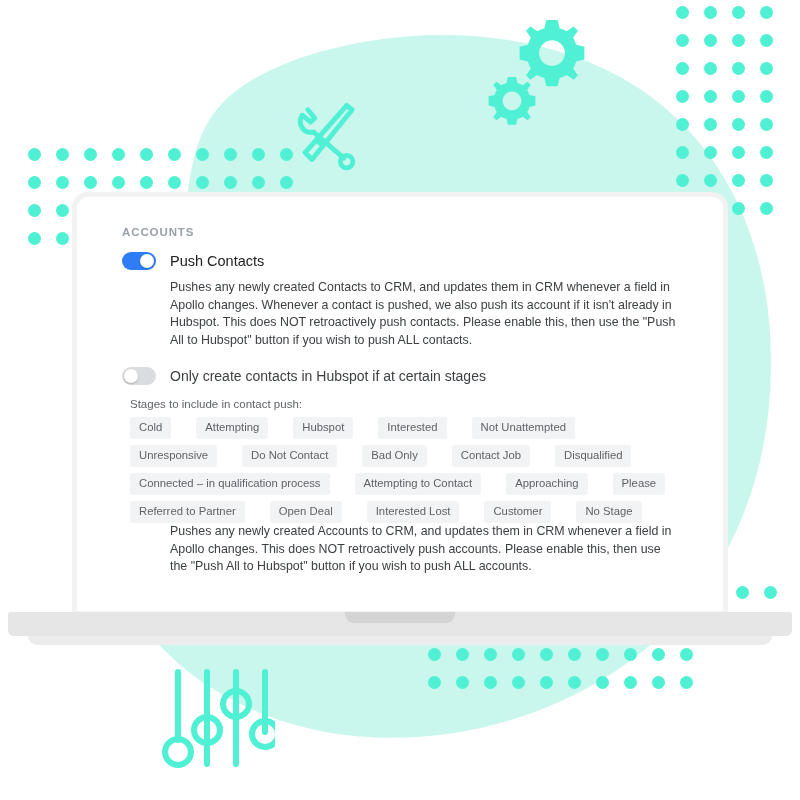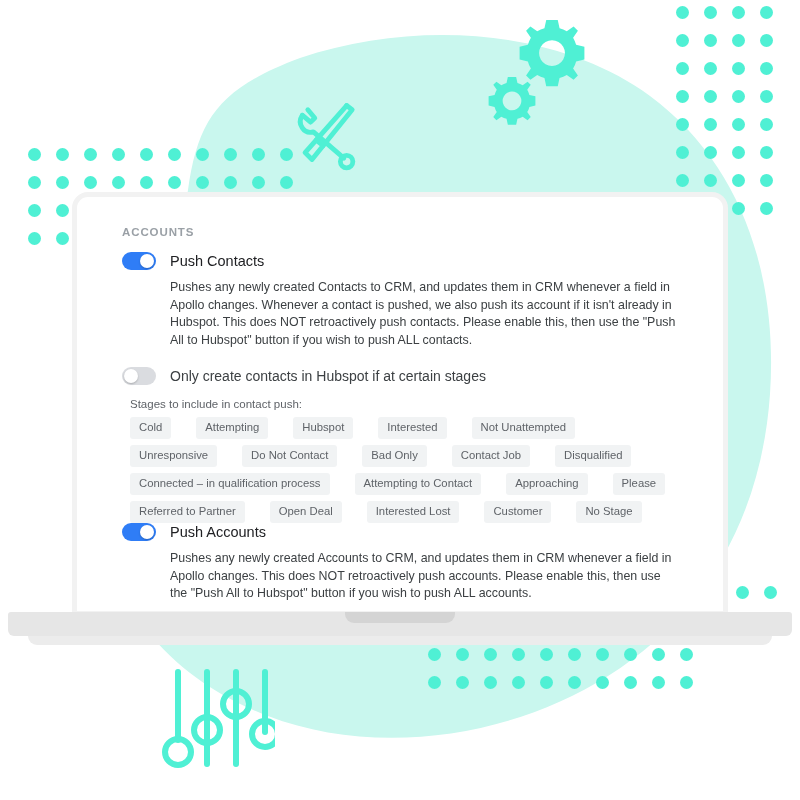"Push Accounts" div.toggle-row { html: <div> <div> <span></span> </div> <span>Push Accounts</span> </div> -> none }
